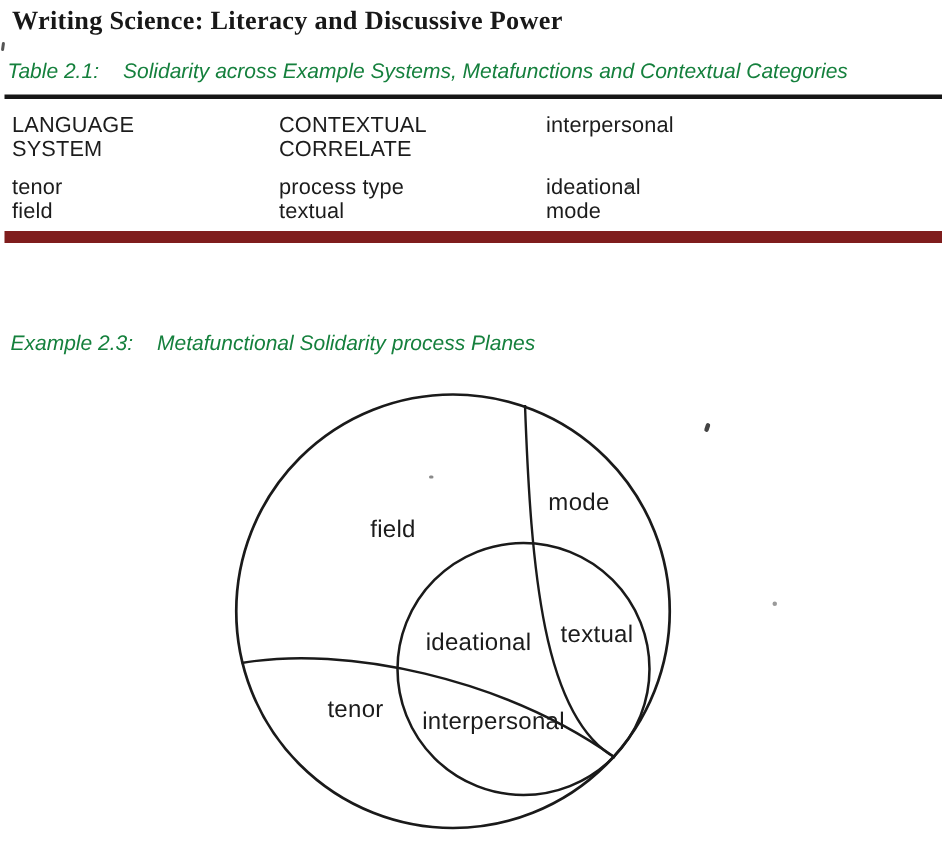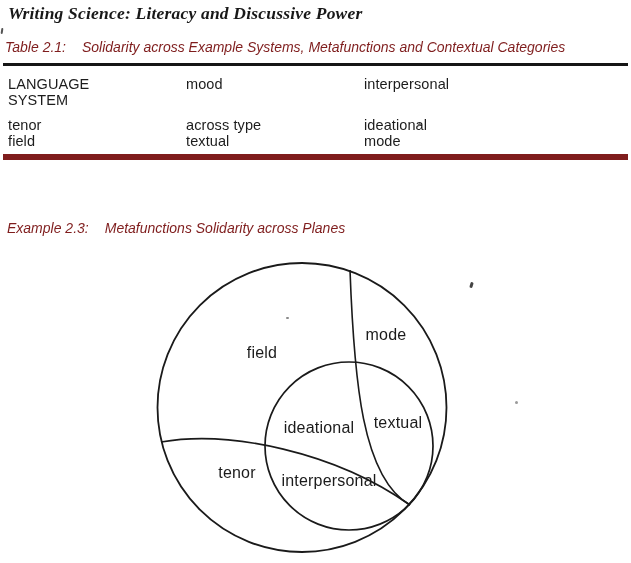"Writing Science: Literacy and Discussive" .page-title { font-style: italic -> none }
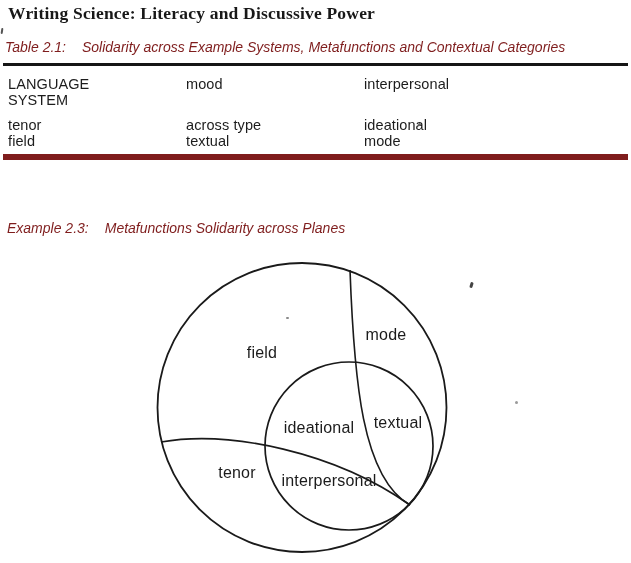"Table 2.1: Solidarity across Example" .caption { color: #7f1d1d -> #15803d }
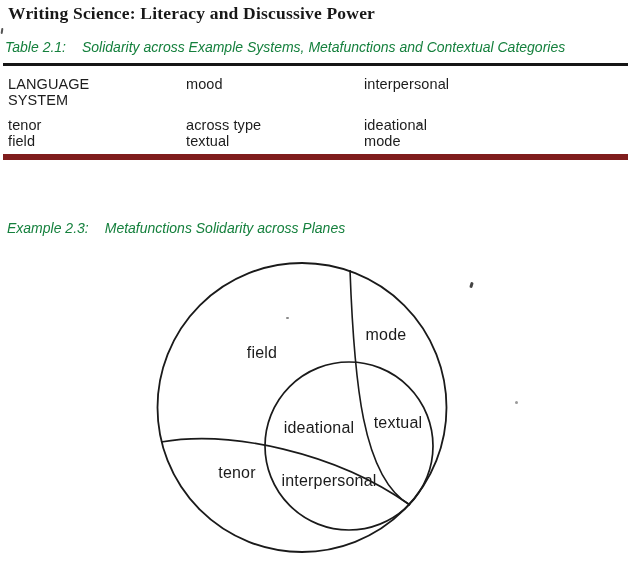"LANGUAGE" .data-table { border-bottom: 6px solid #7f1d1d -> 8px solid #7f1d1d }
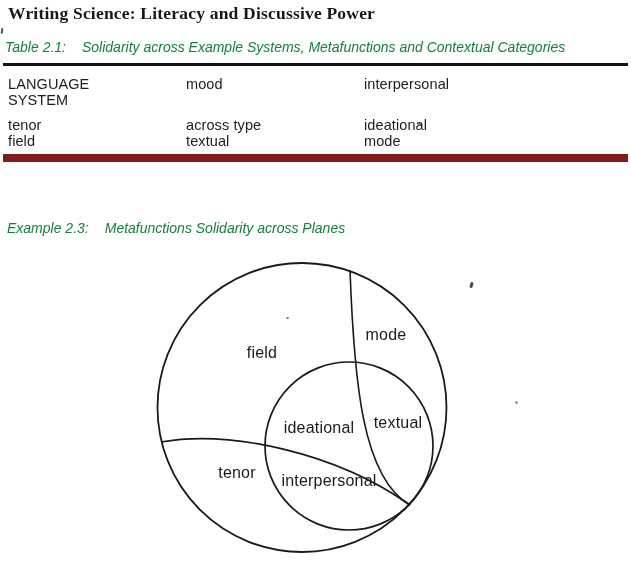"CONTEXTUAL" div.th { html: none -> <div>CONTEXTUAL CORRELATE</div> }
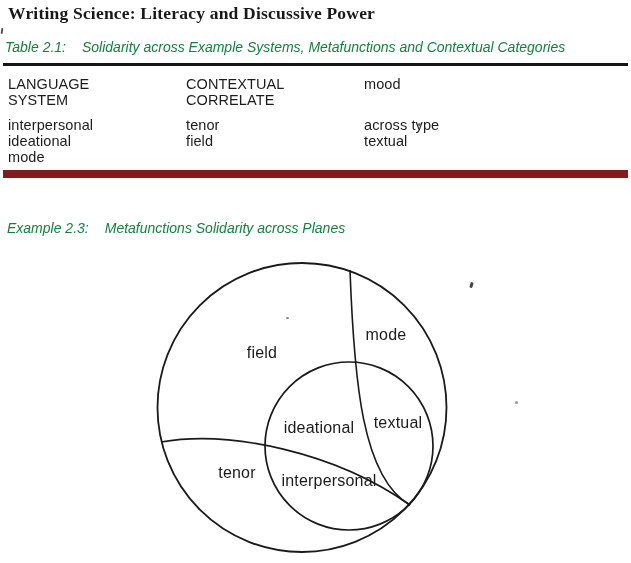"mood" div.td { html: <div>mood</div> -> none }
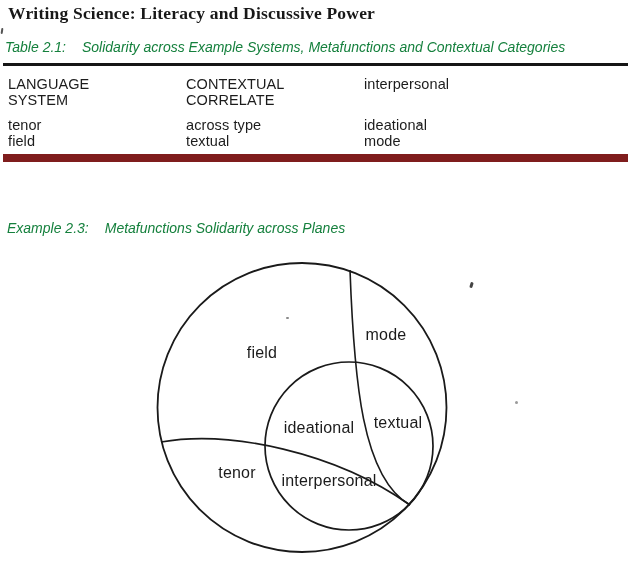"across type" div.td { text: across -> process }
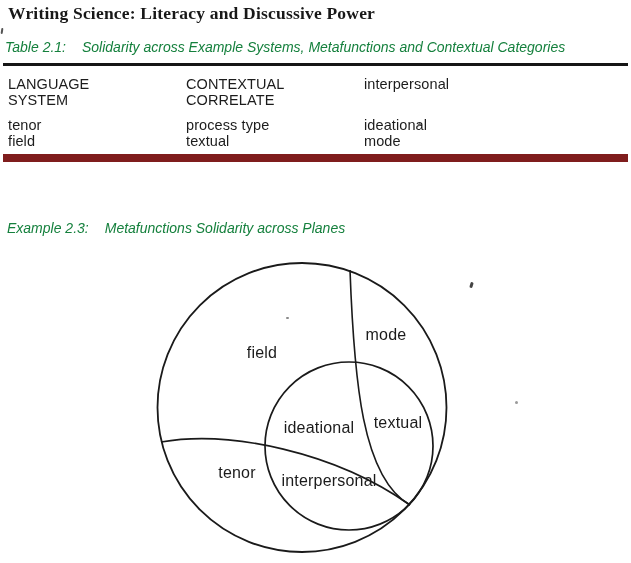"Metafunctions Solidarity across Planes" span.cap-text { text: Metafunctions Solidarity across -> Metafunctional Solidarity process }
